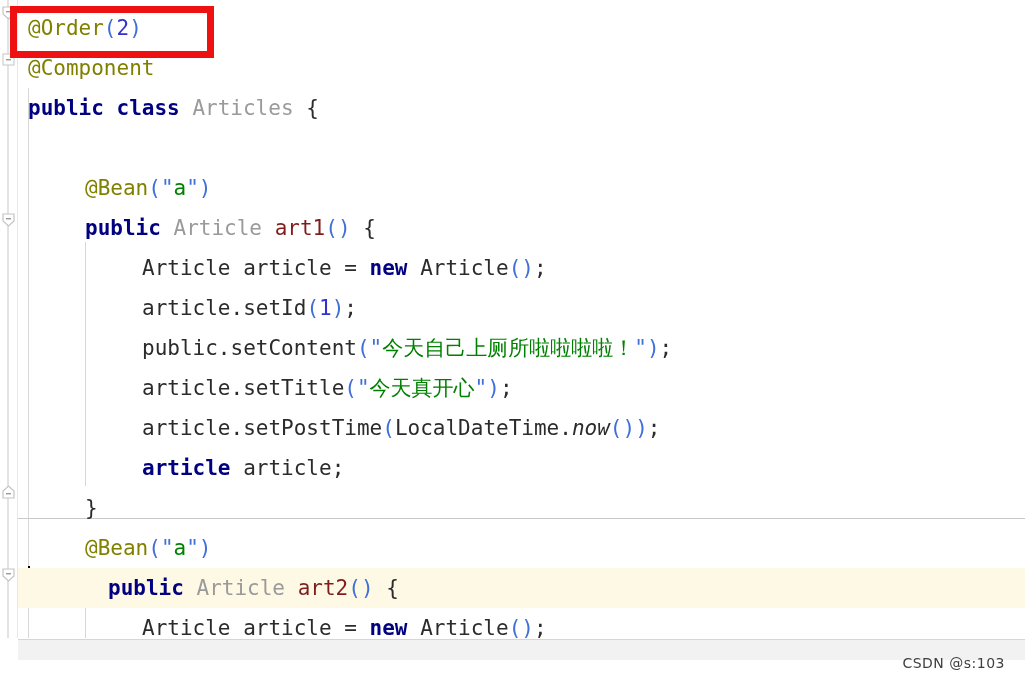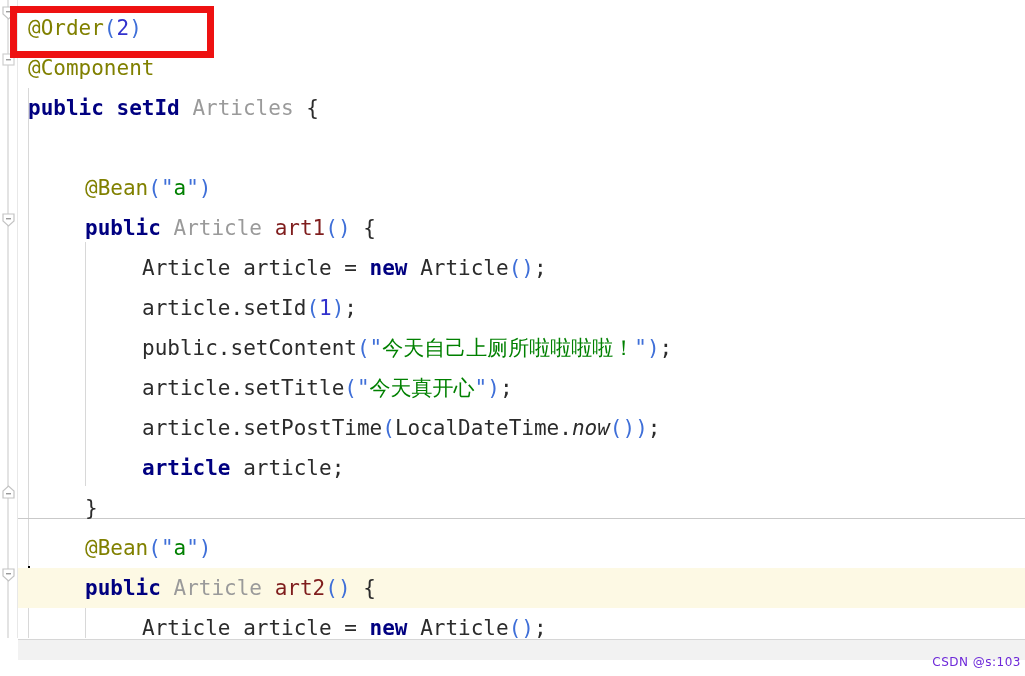"setId" span.kw { text: setId -> class }
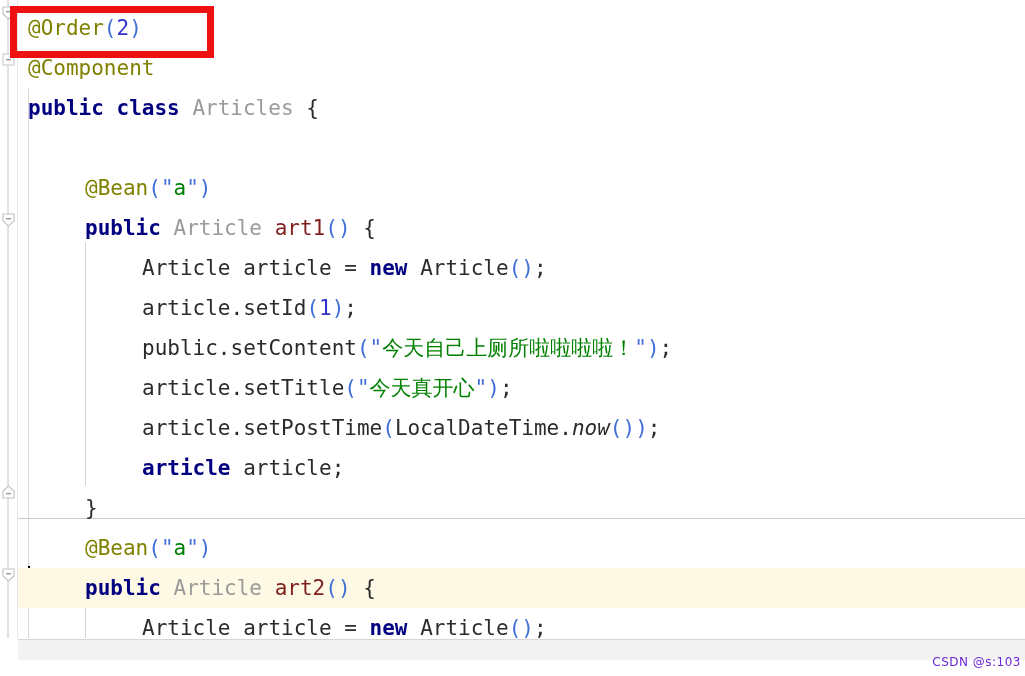"public Article art2() {" span.txt { padding-left: 67px -> 90px }
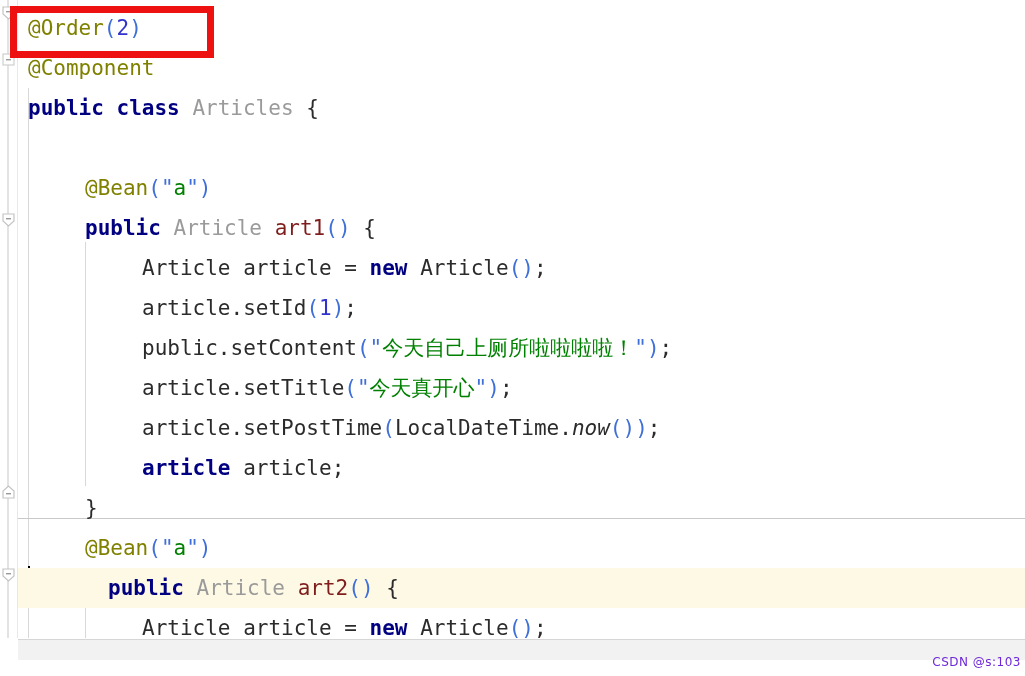"CSDN @s:103" #watermark { color: #6d28d9 -> #404040; font-size: 12px -> 14px; right: 4px -> 20px }
